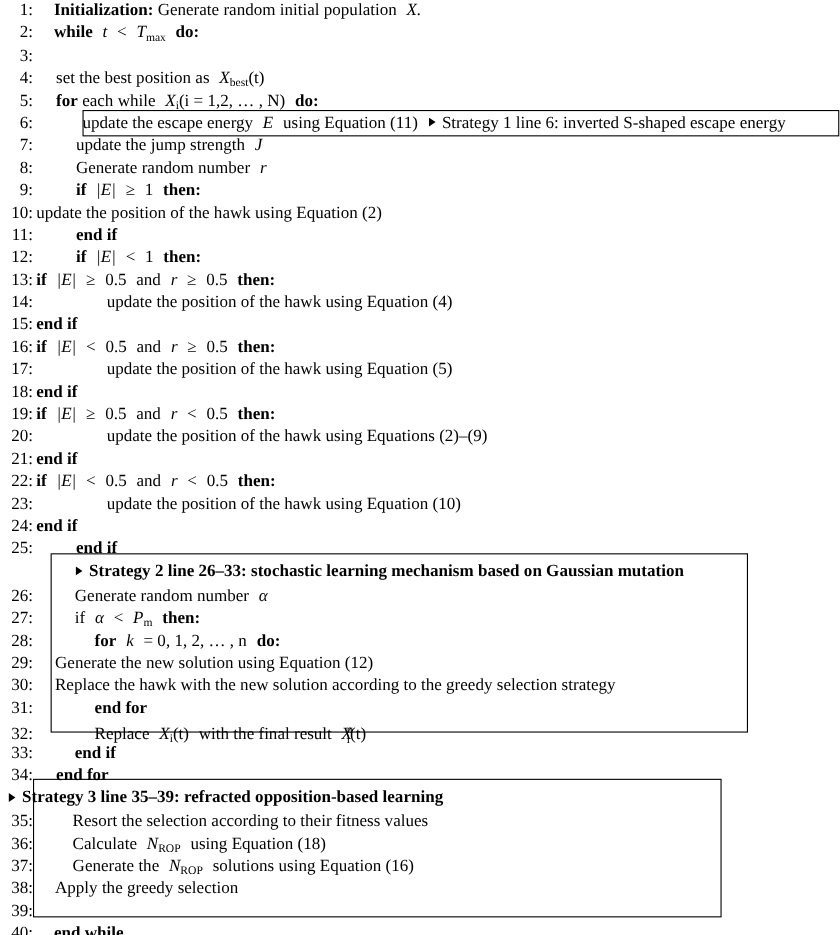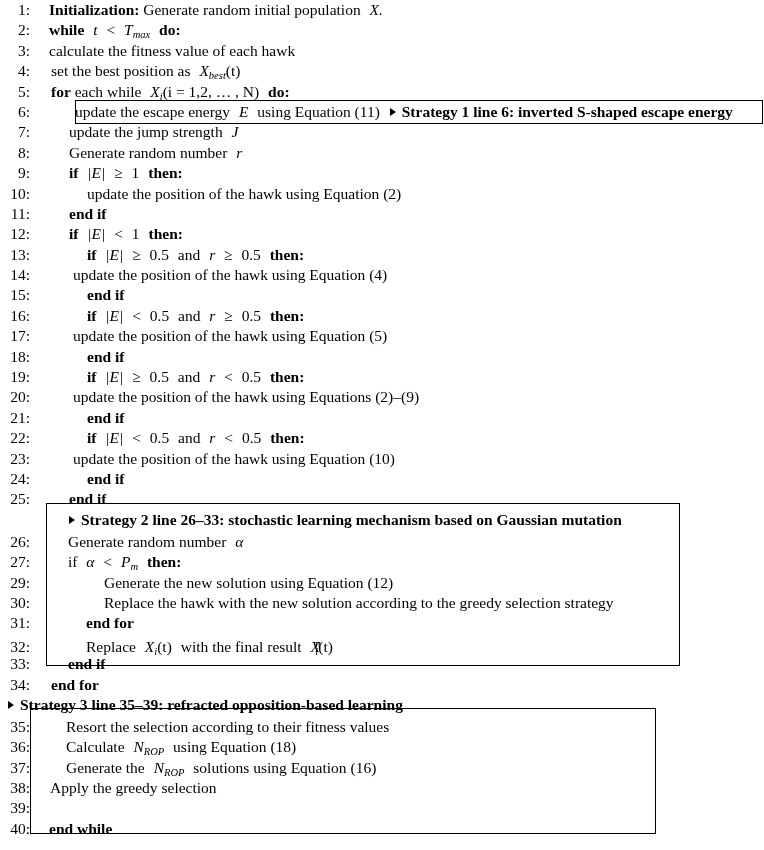"max" sub, sup { font-style: italic -> none }
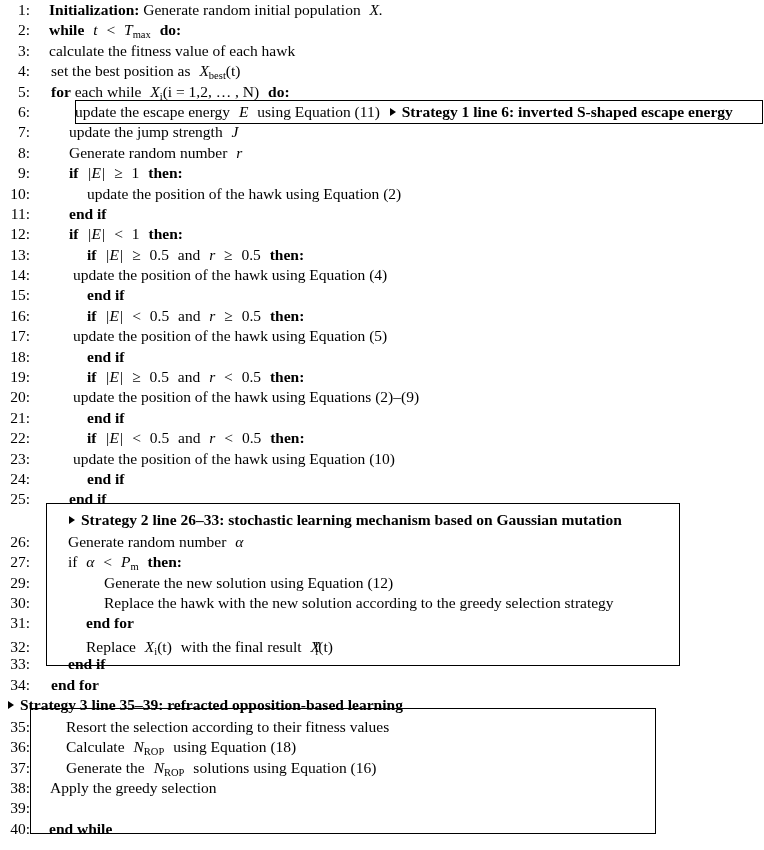"calculate the fitness value of" span.content { html: <span>calculate the fitness value of each hawk</span> -> none }
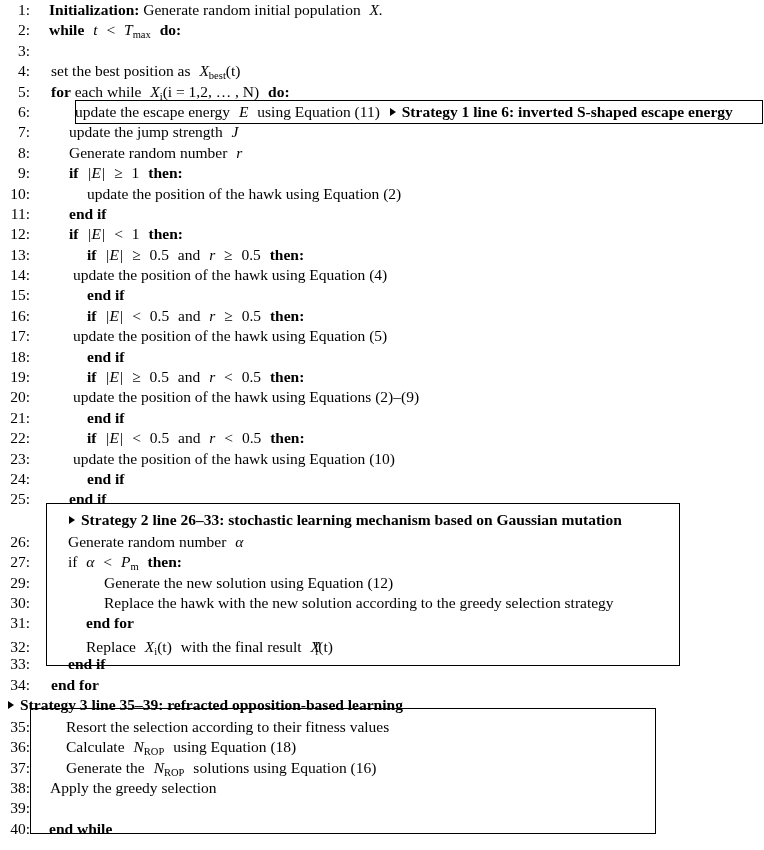"Strategy 1 line 6: inverted" .inline-strategy { font-weight: bold -> normal }
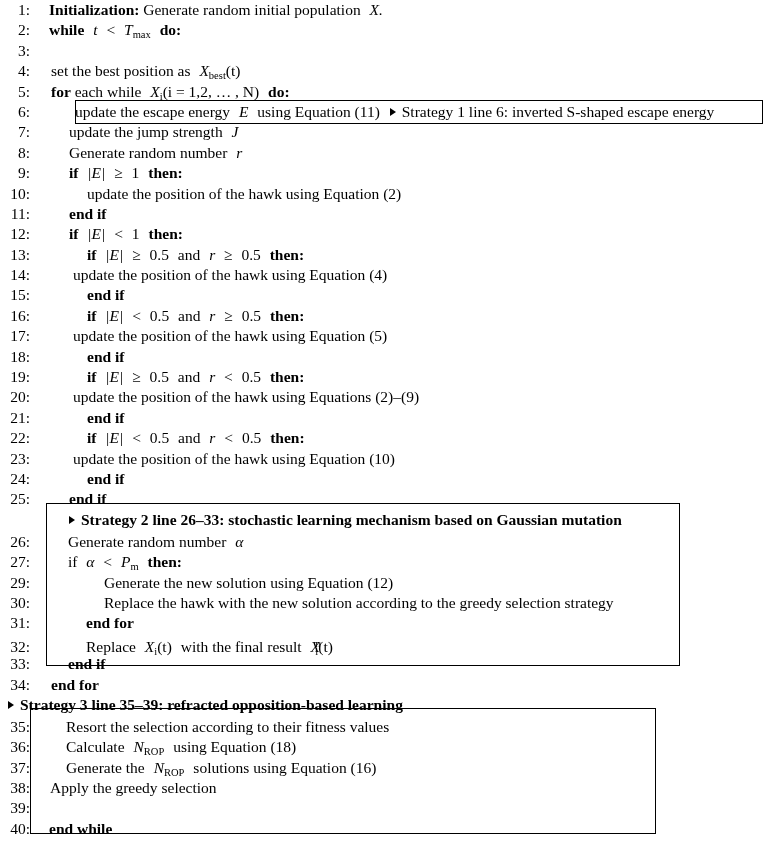"update the position of the hawk using Equation (2)" .ind3 { margin-left: 54px -> none }
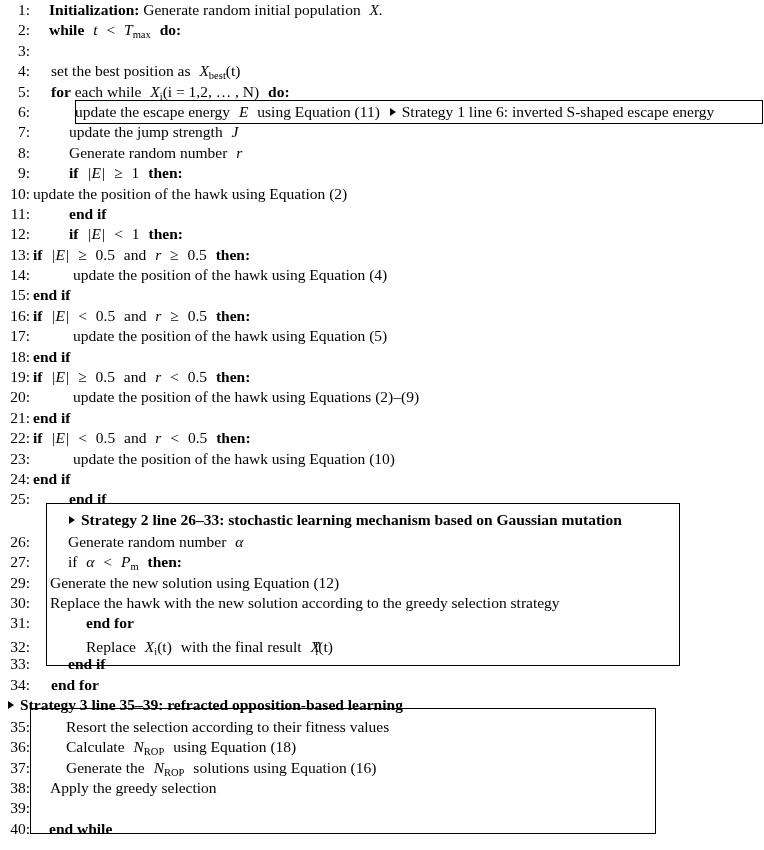"update the position of the hawk using Equation (4)" .ind4 { margin-left: 40px -> 64px }
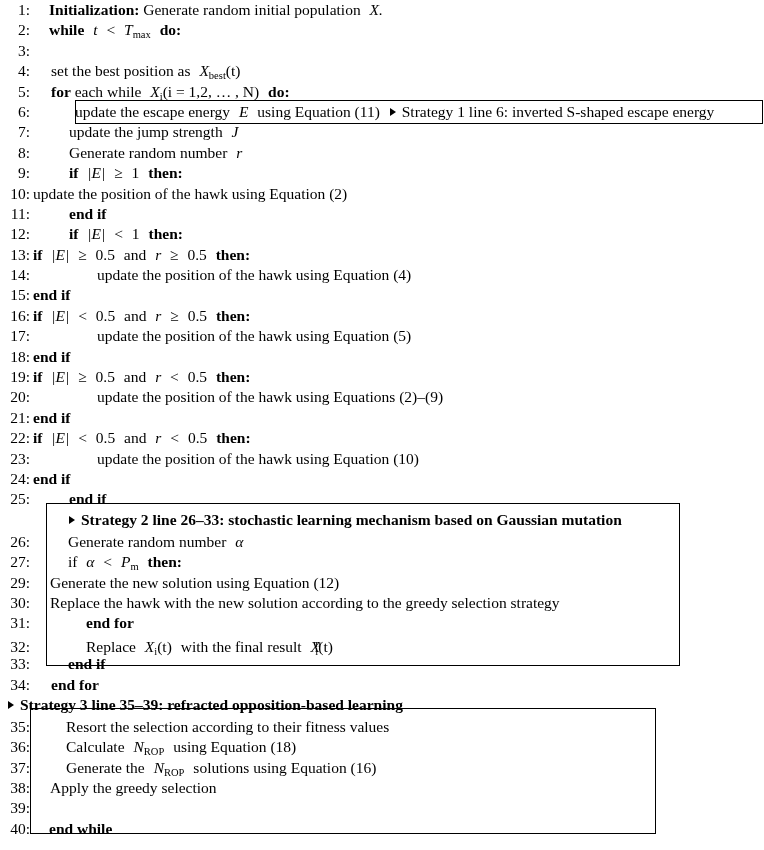"28:" div.row { html: none -> <div> <span>28:</span> <span> <span>for</span> <span></span><span>k</span> <span></span><span>= 0, 1, 2, … , n</span> <span></span><span>do:</span> </span> </div> }
